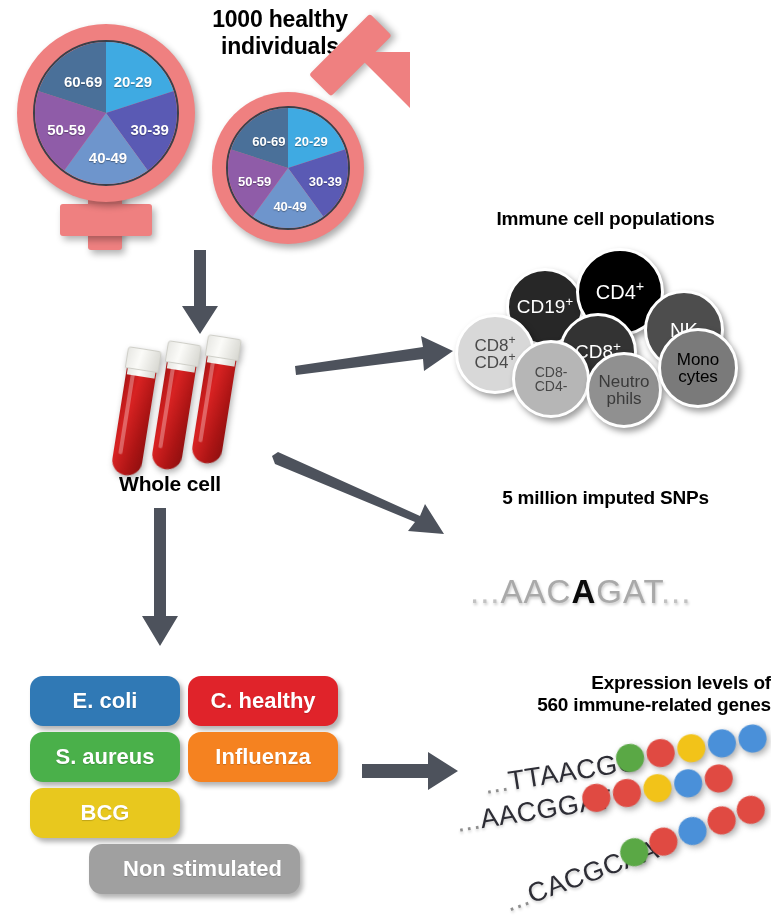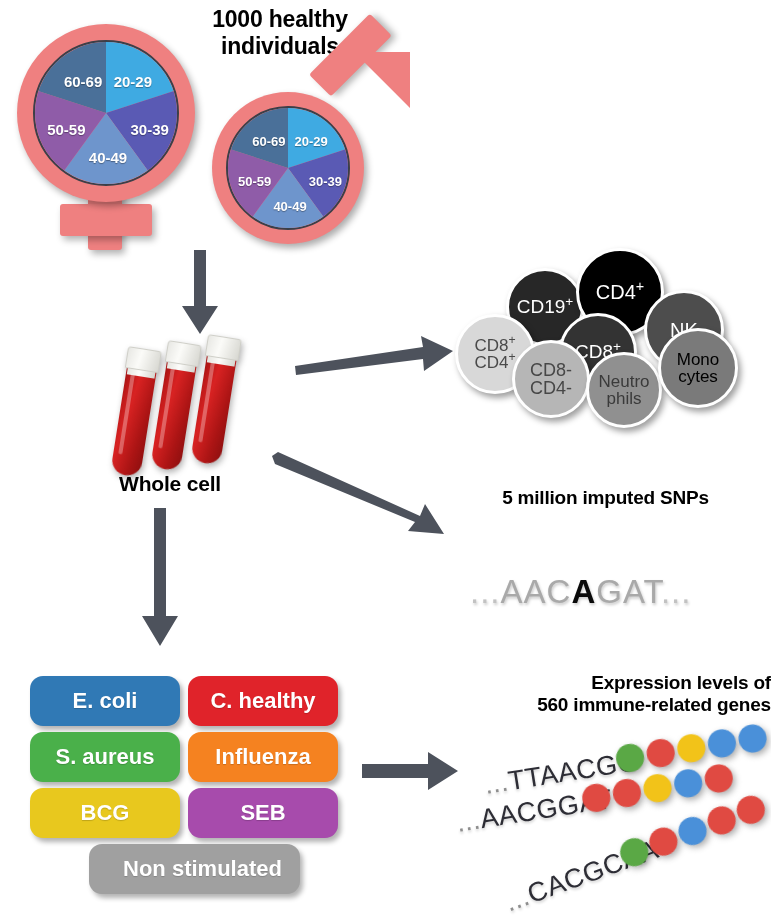"Immune cell populations" div.abs { html: none -> <div>Immune cell populations</div> }
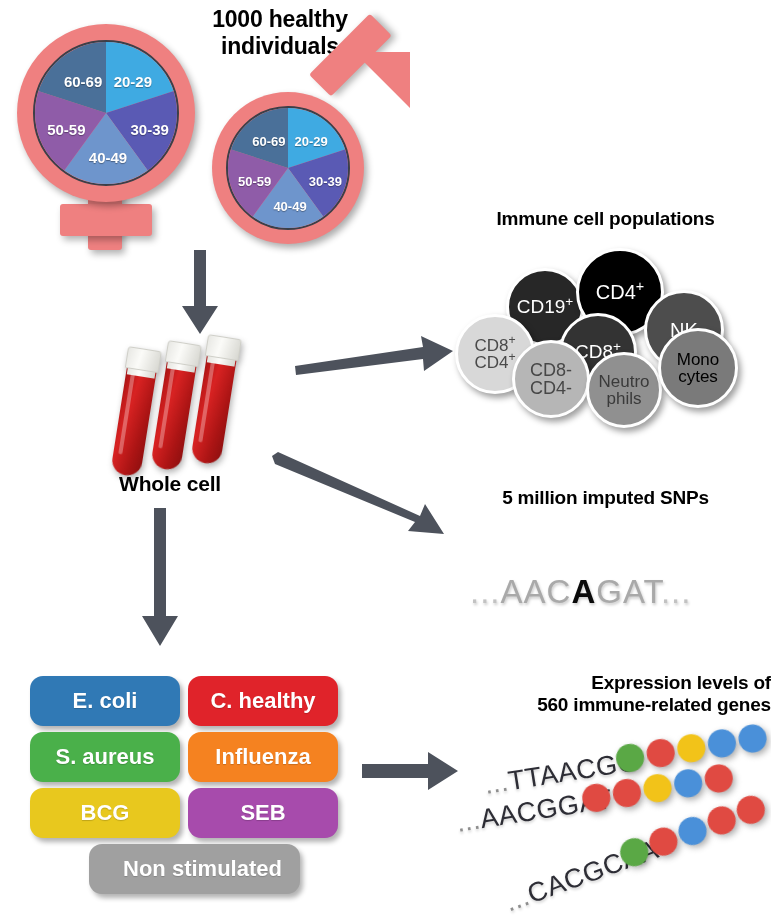"CD8-" div.cell { font-size: 18px -> 14px }
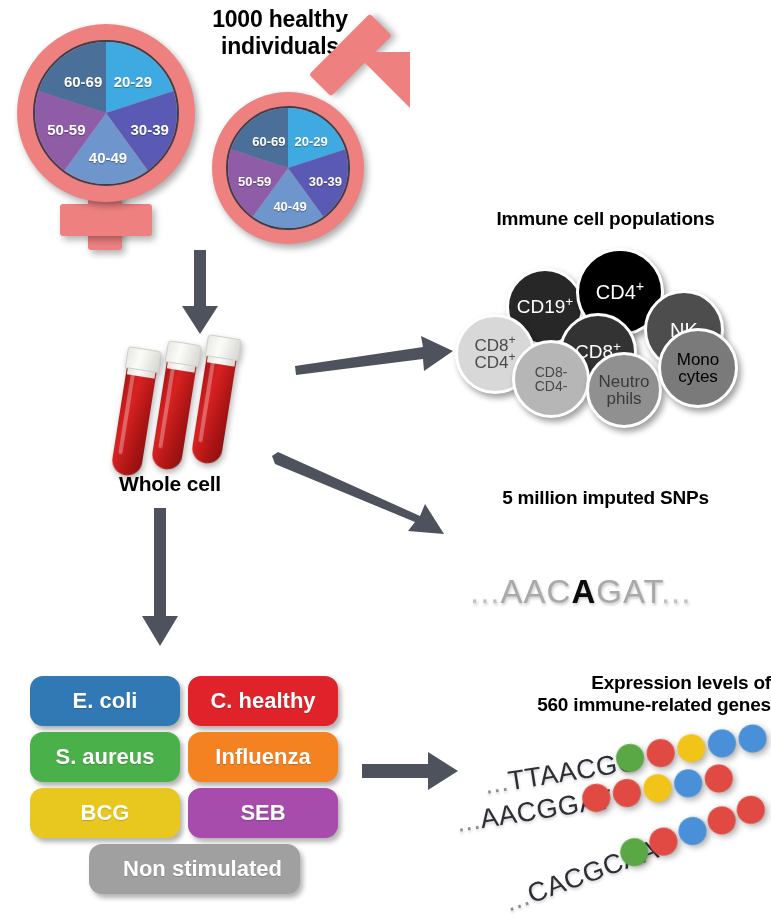"SEB" div.pill { html: <div> <span>SEB</span> </div> -> none }
